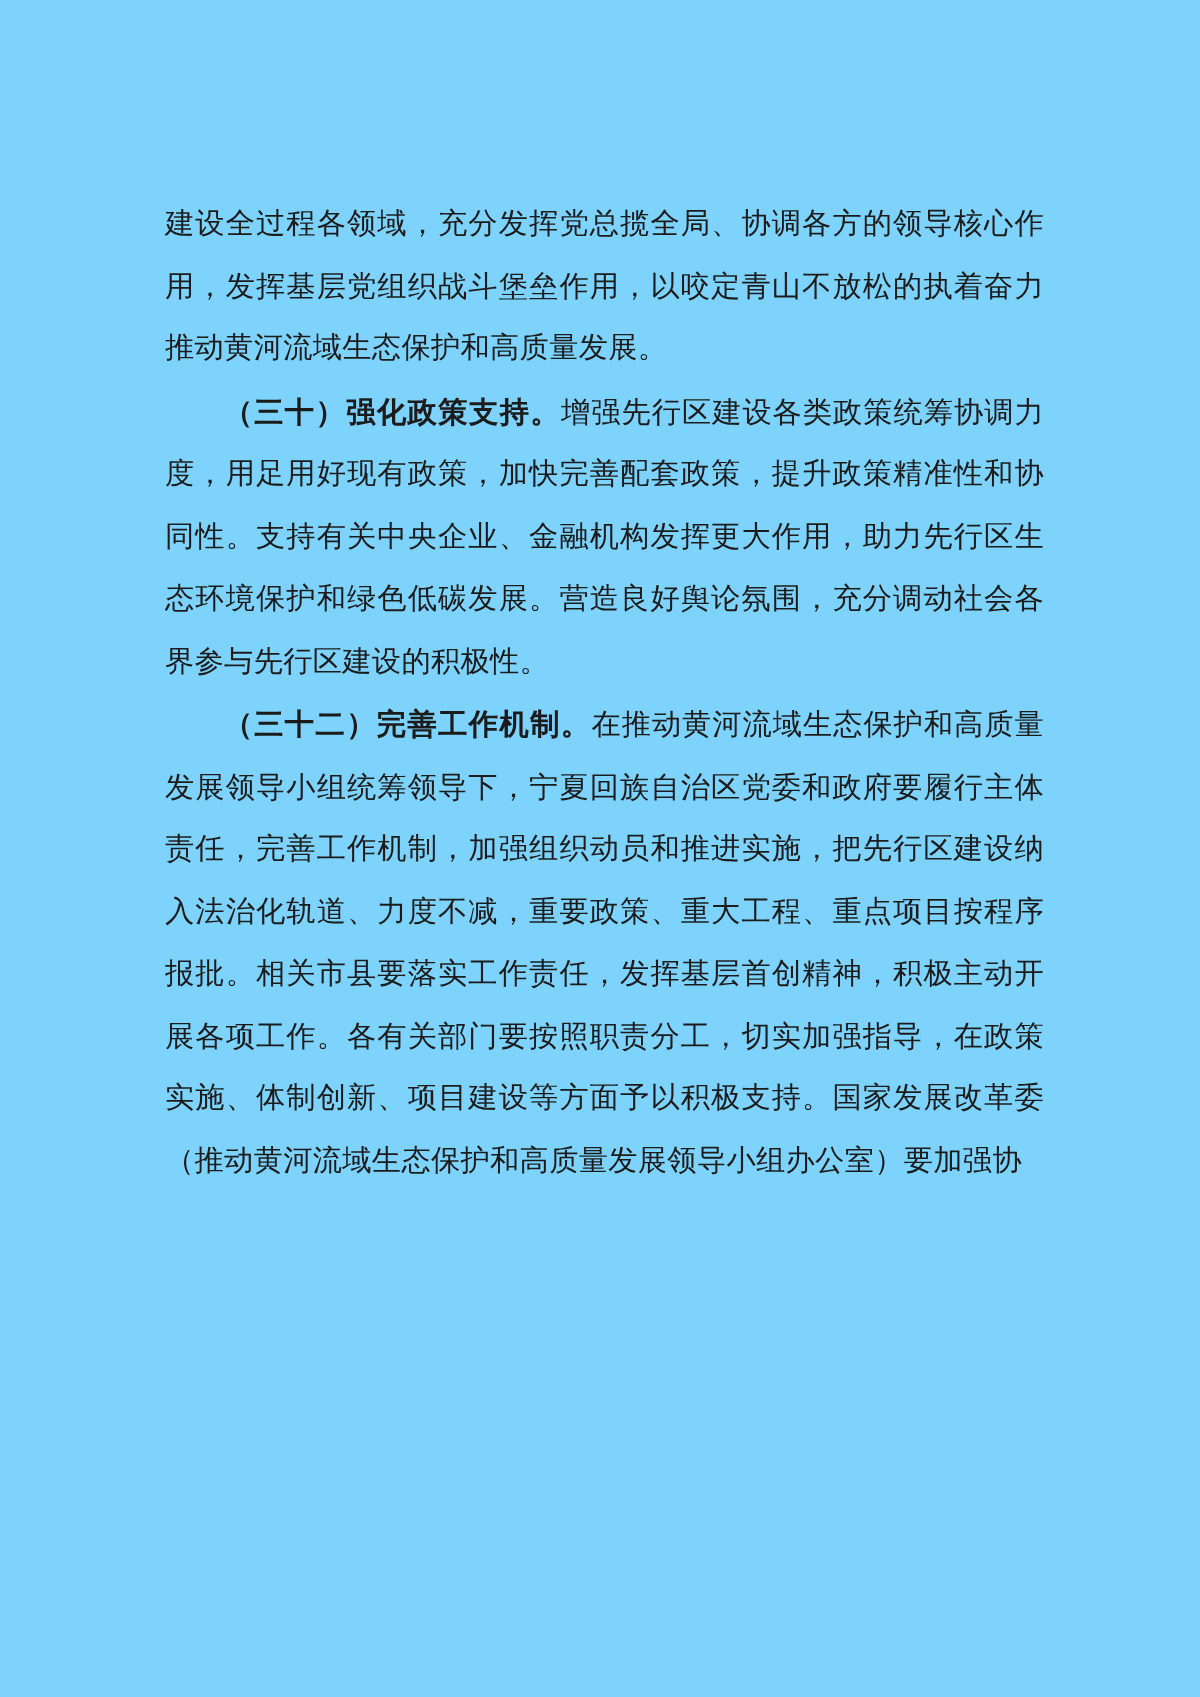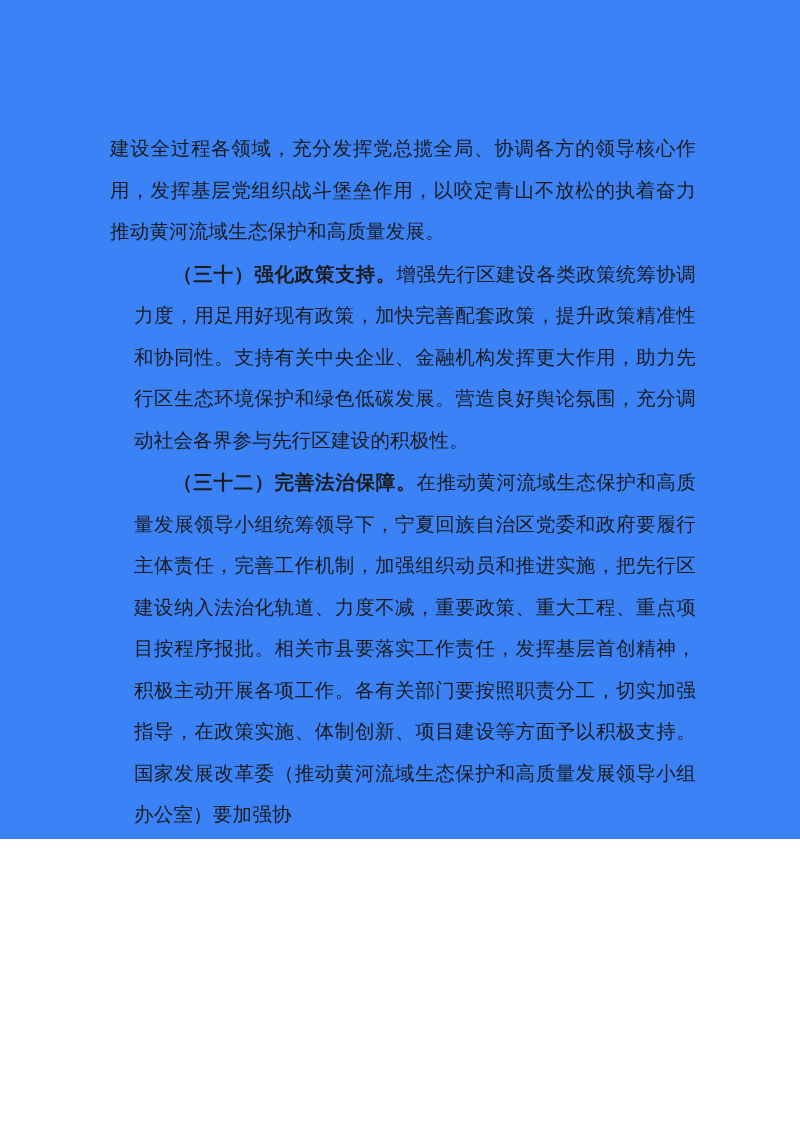"建设全过程各领域，充分发挥党总揽全局、协调各方的领导核心作用，发挥基层党组织战斗" .page { background: #3b82f6 -> #7dd3fc; height: 839px -> 1131px }
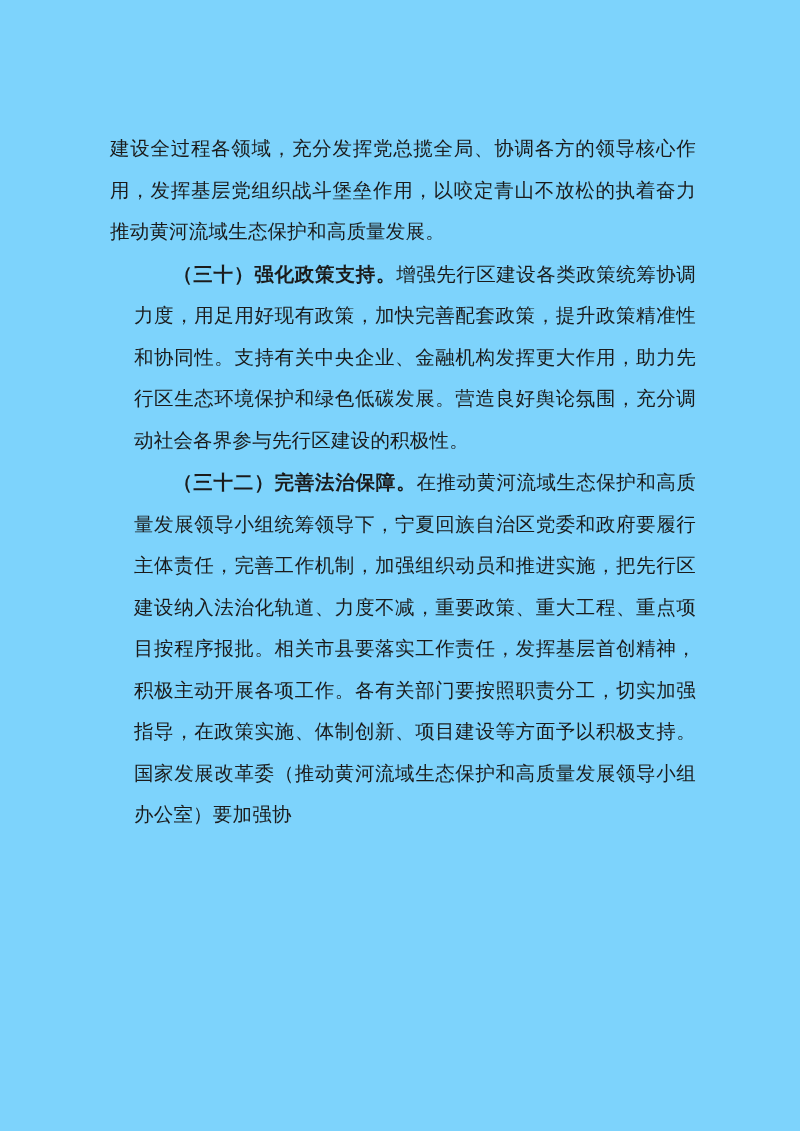"（三十）强化政策支持。增强先行区建设各类政策统筹协调力度，用足用好现有政策，加快" p.indent { margin-left: 24px -> none }
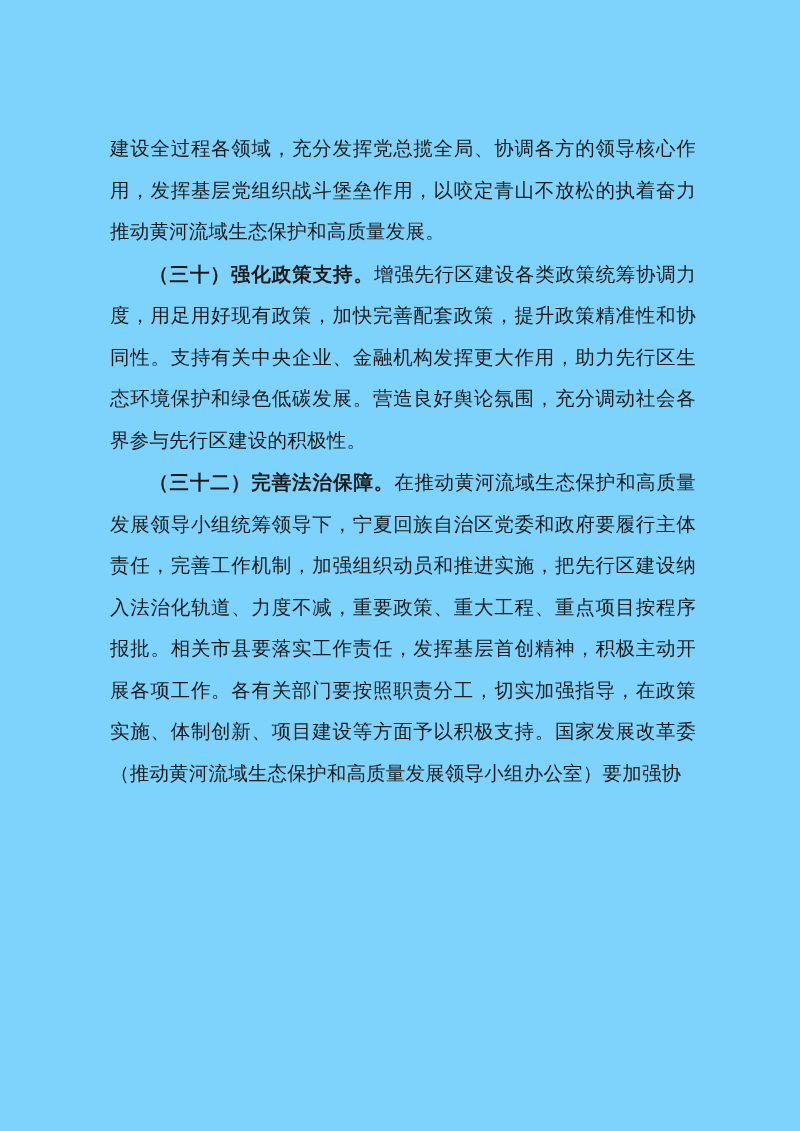"（三十二）完善法治保障。" span.lead { text: 法治保障 -> 工作机制 }
